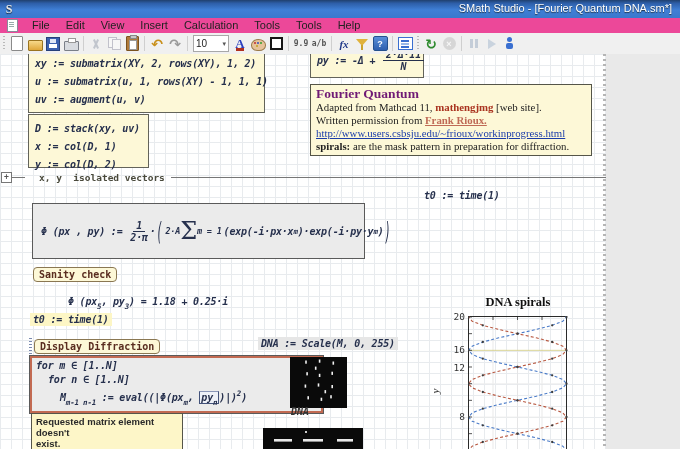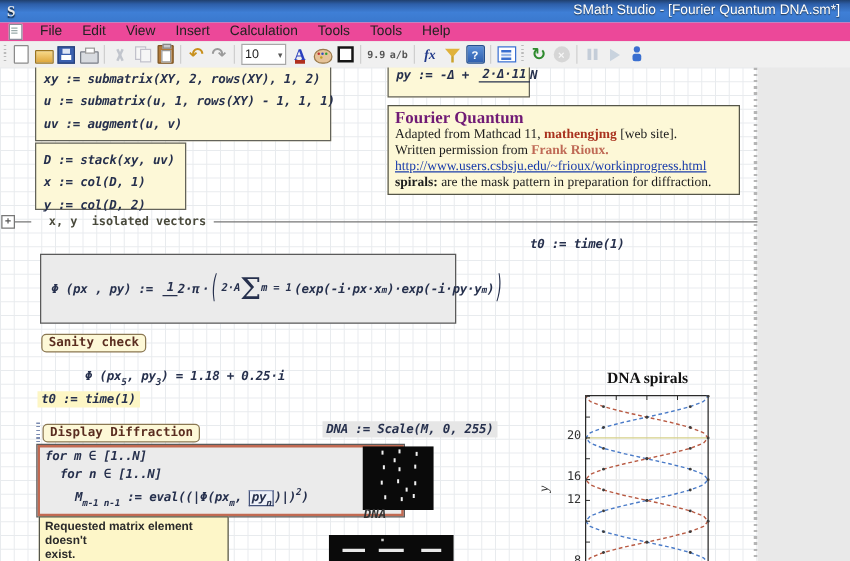"2·Δ·11" .frac { flex-direction: row -> column }
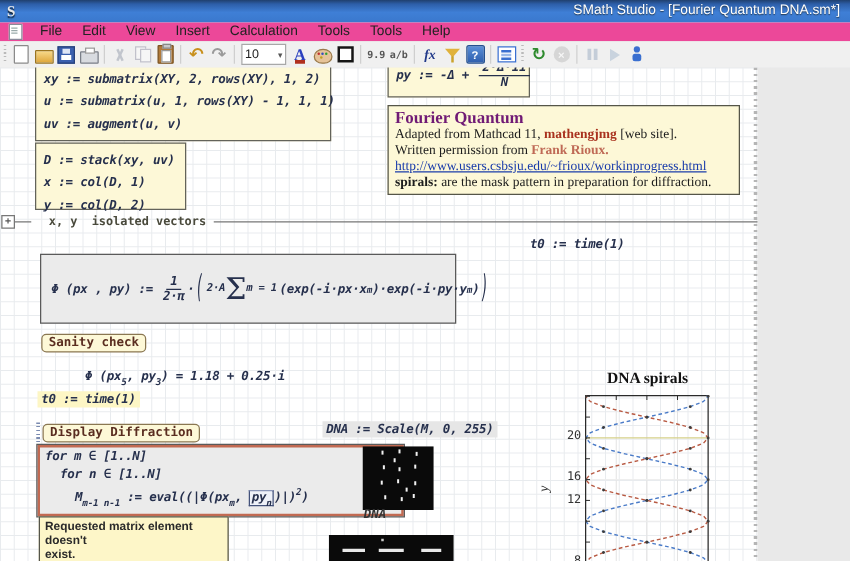"Frank Rioux." .fq-salmon { text-decoration: none -> underline }
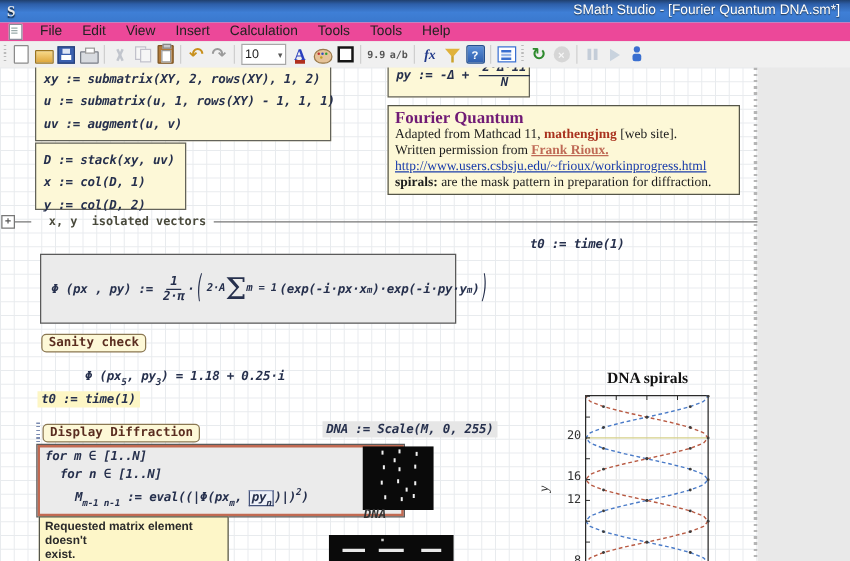"20" .tickl { margin-top: 32px -> none }
